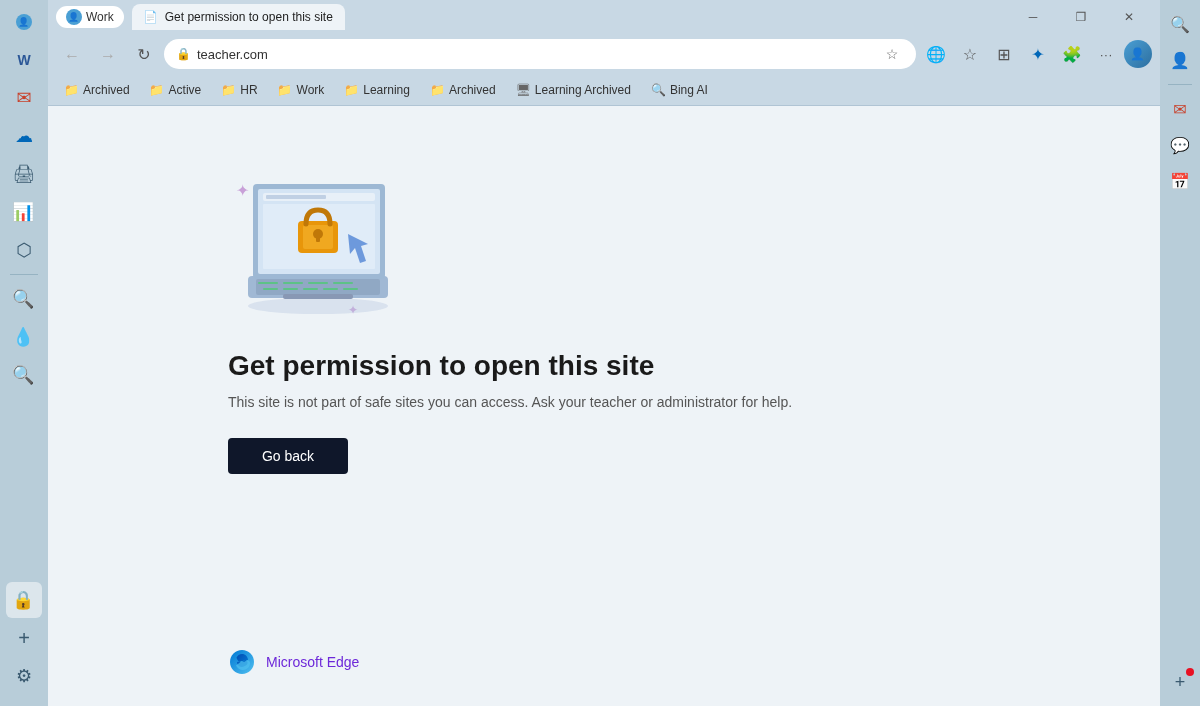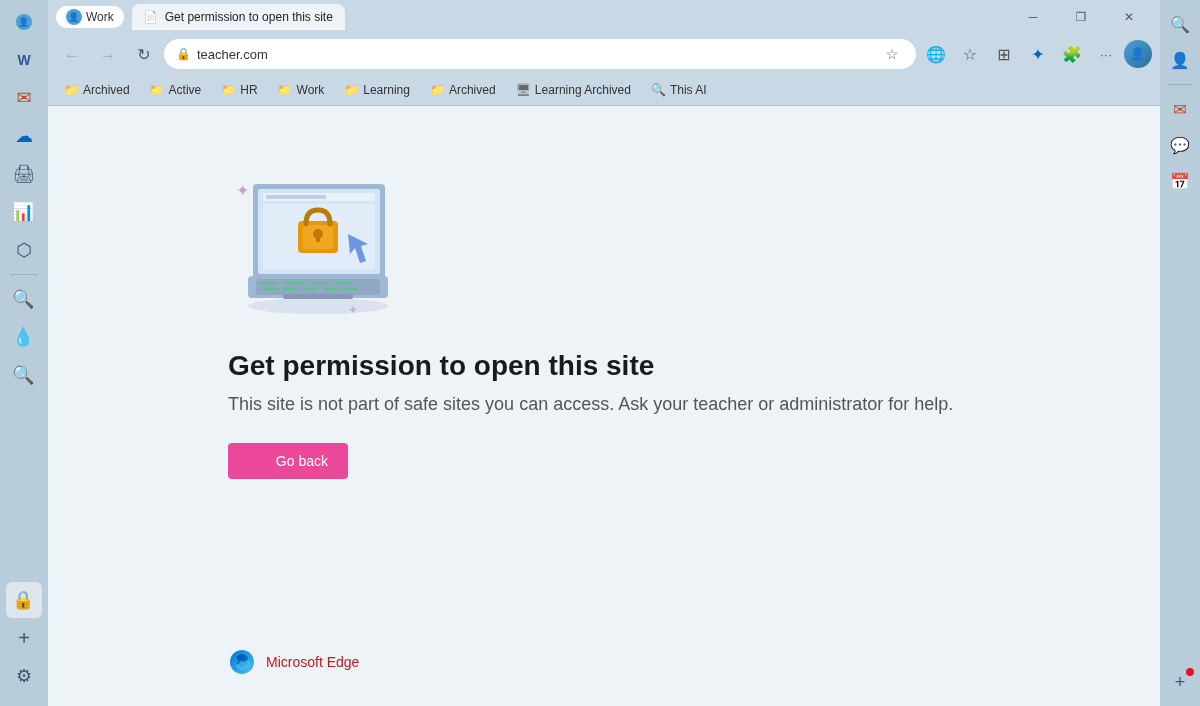"This AI" span { text: This -> Bing }
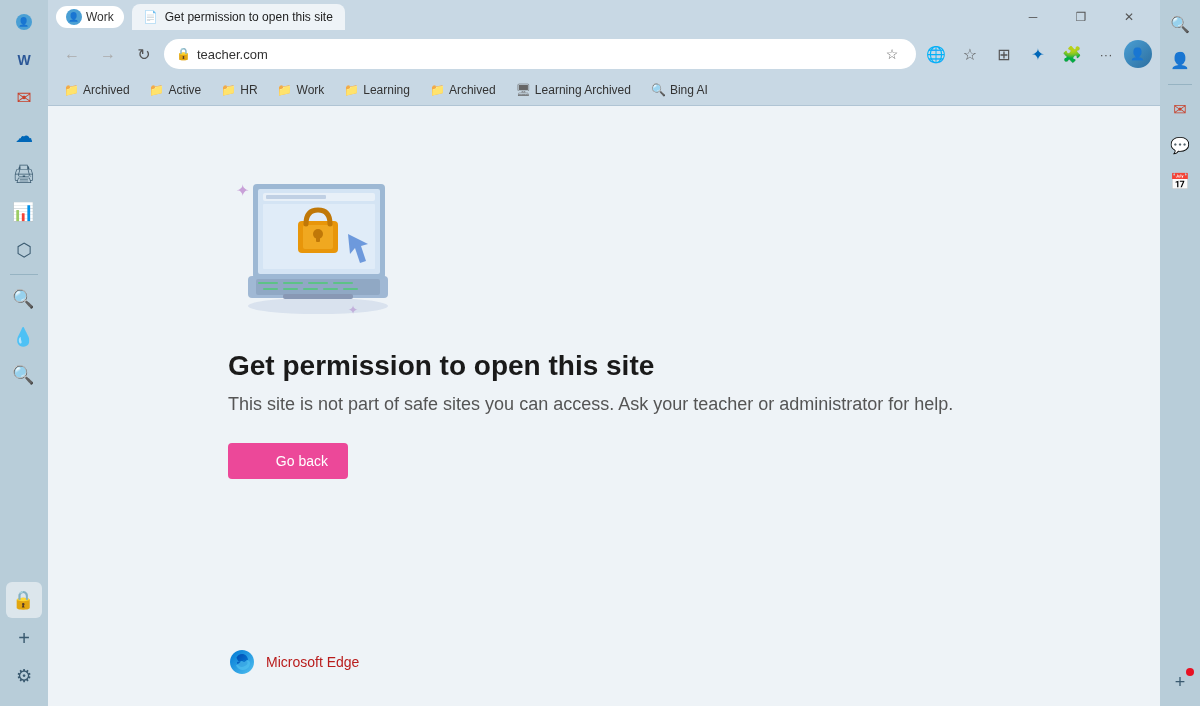"This site is not part" .error-subtitle { font-size: 18px -> 14px }
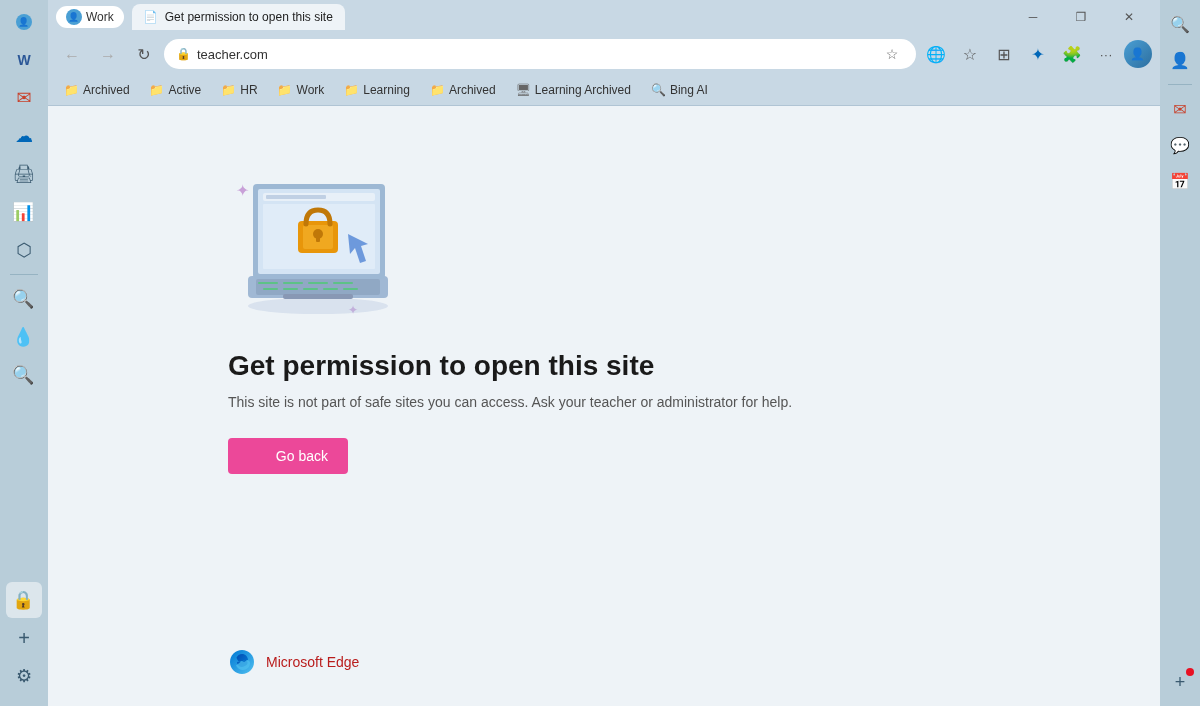"Go back" .go-back-btn { background: #ec4899 -> #0f172a; text-align: right -> center }
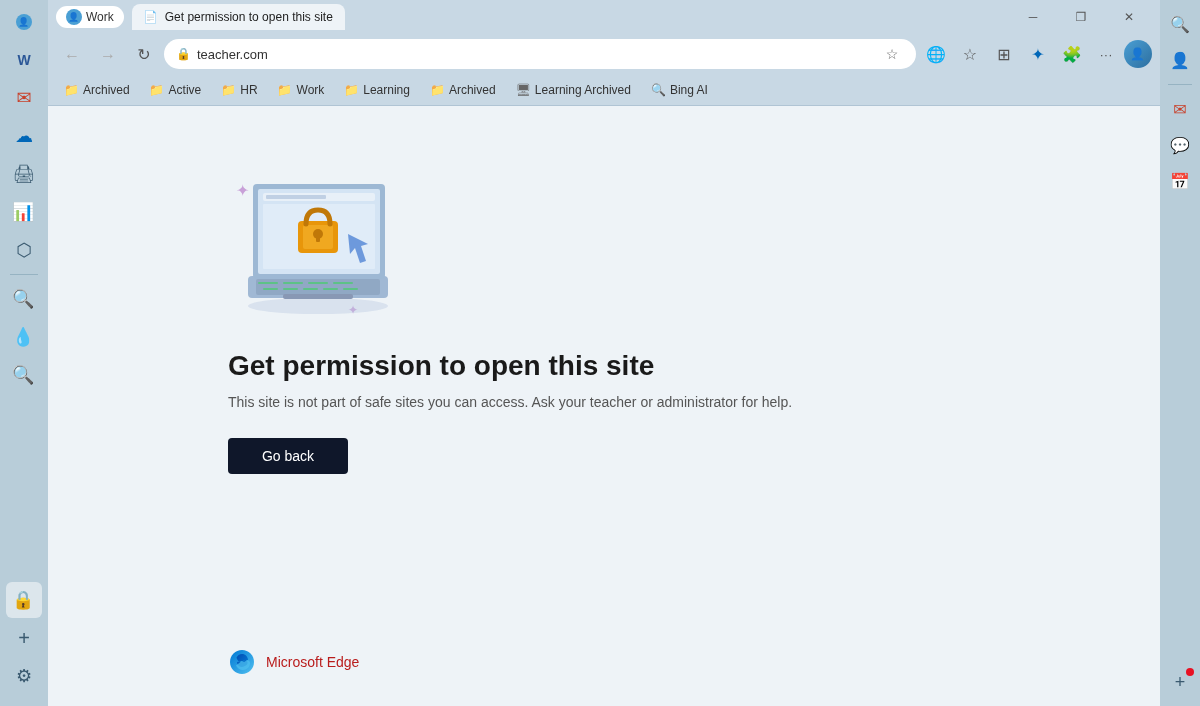"Microsoft Edge" .edge-label { color: #b91c1c -> #6d28d9 }
